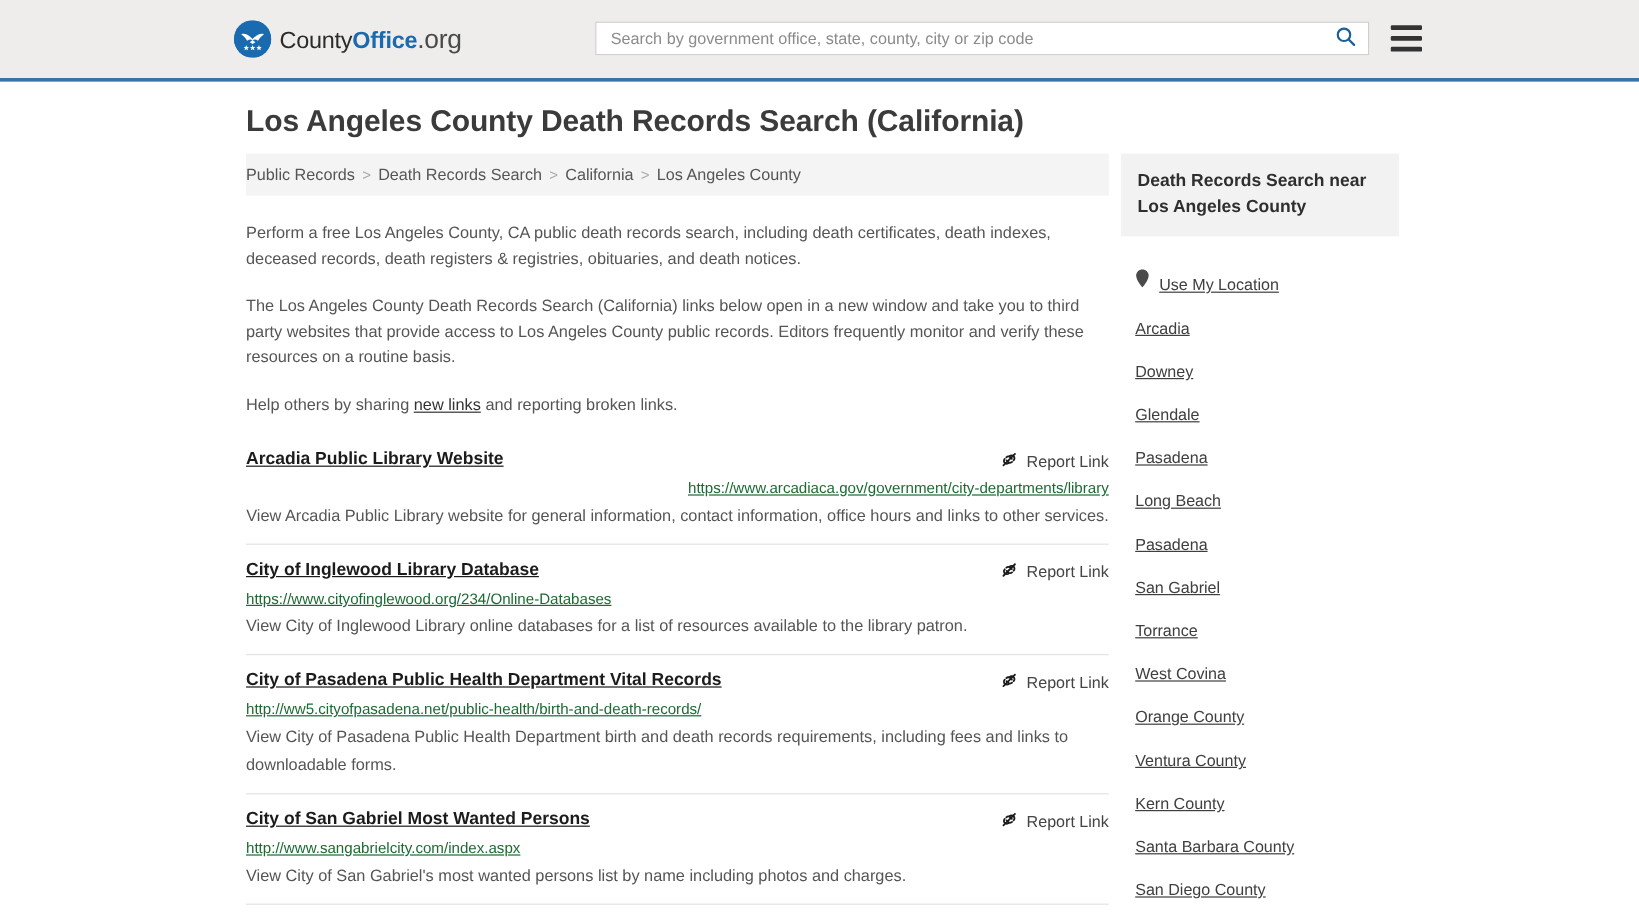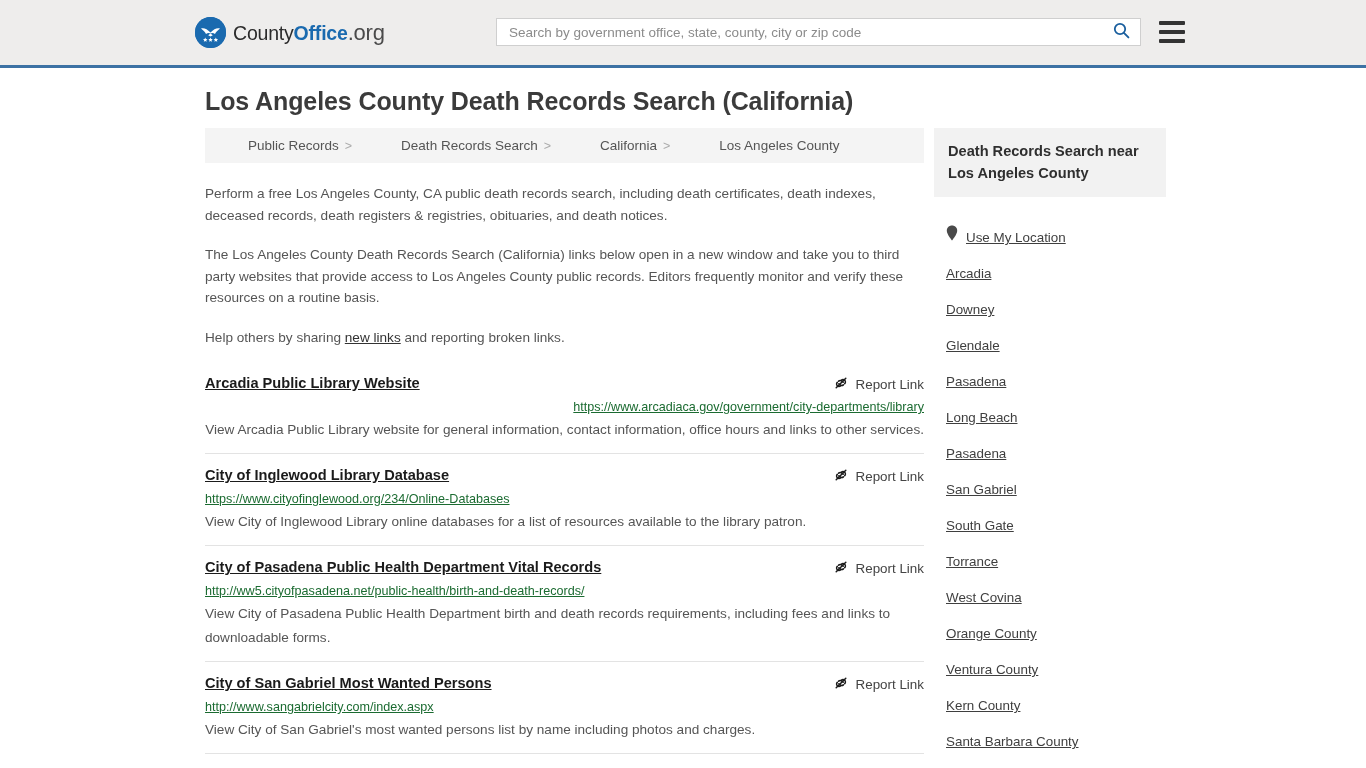"Public Records" .breadcrumb a { margin-left: 43px -> none }
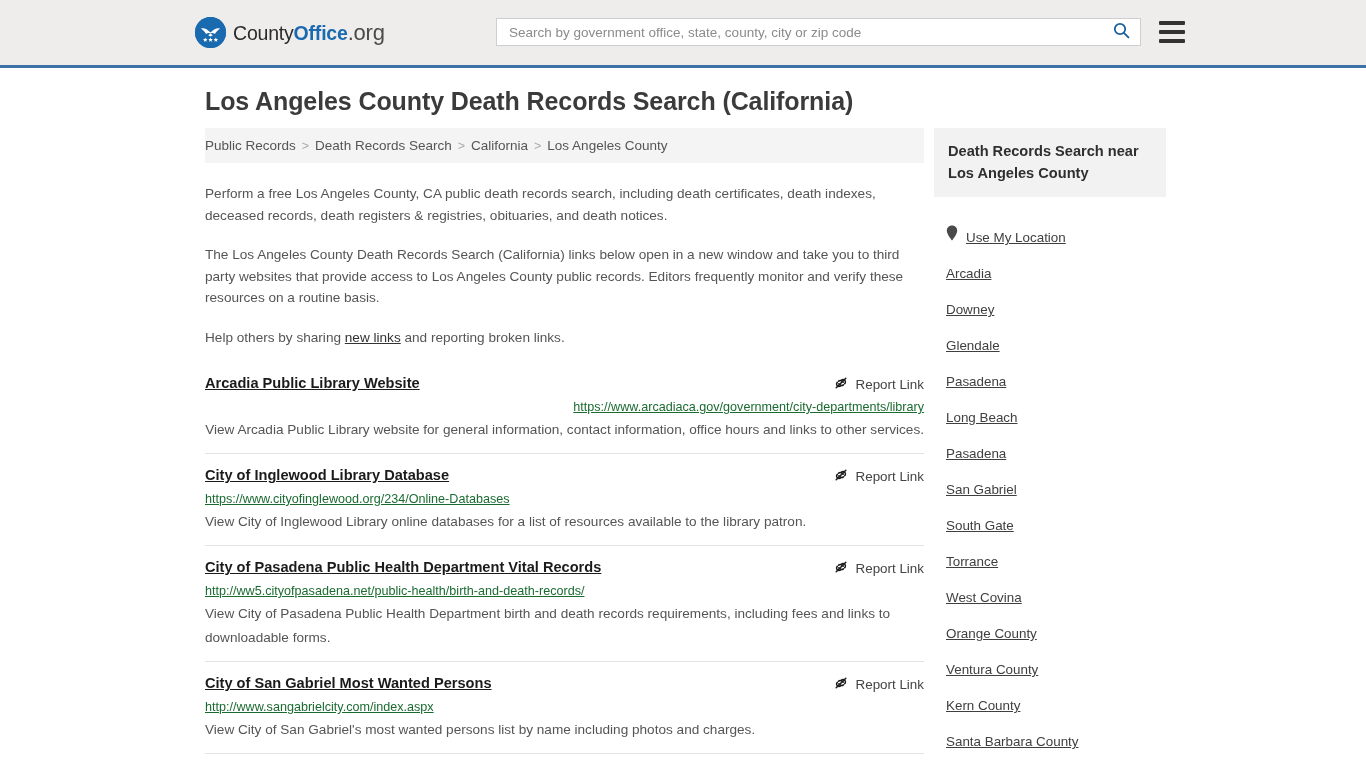"South Gate" div.side-item { html: <div> <a>South Gate</a> </div> -> none }
